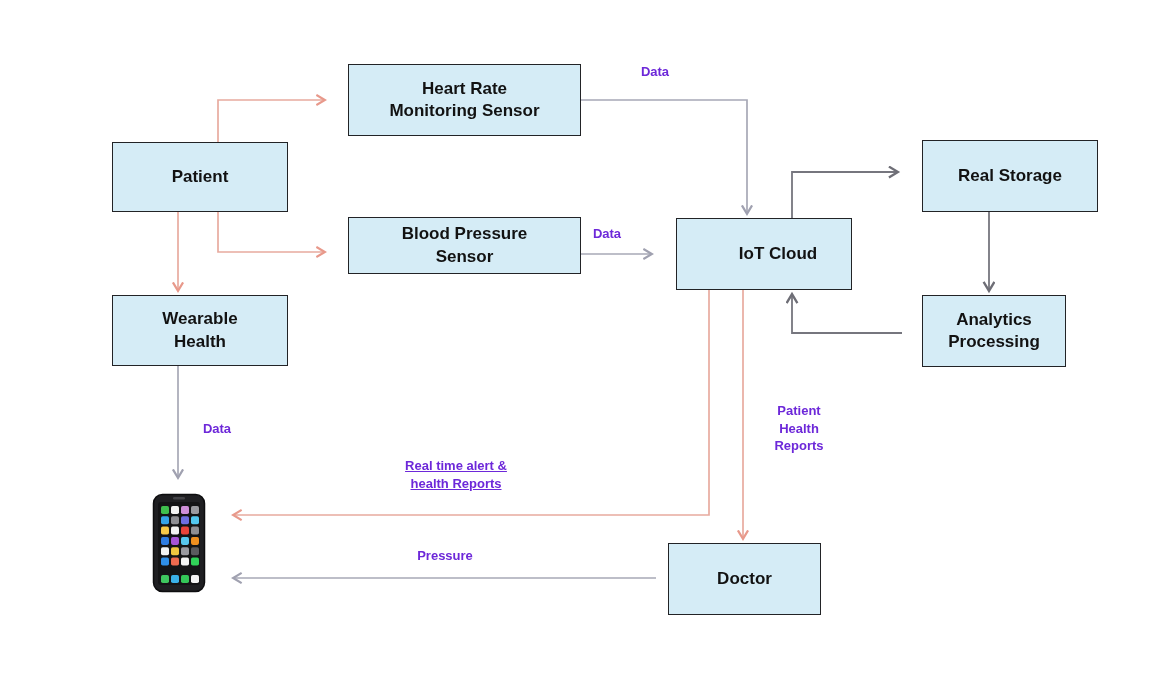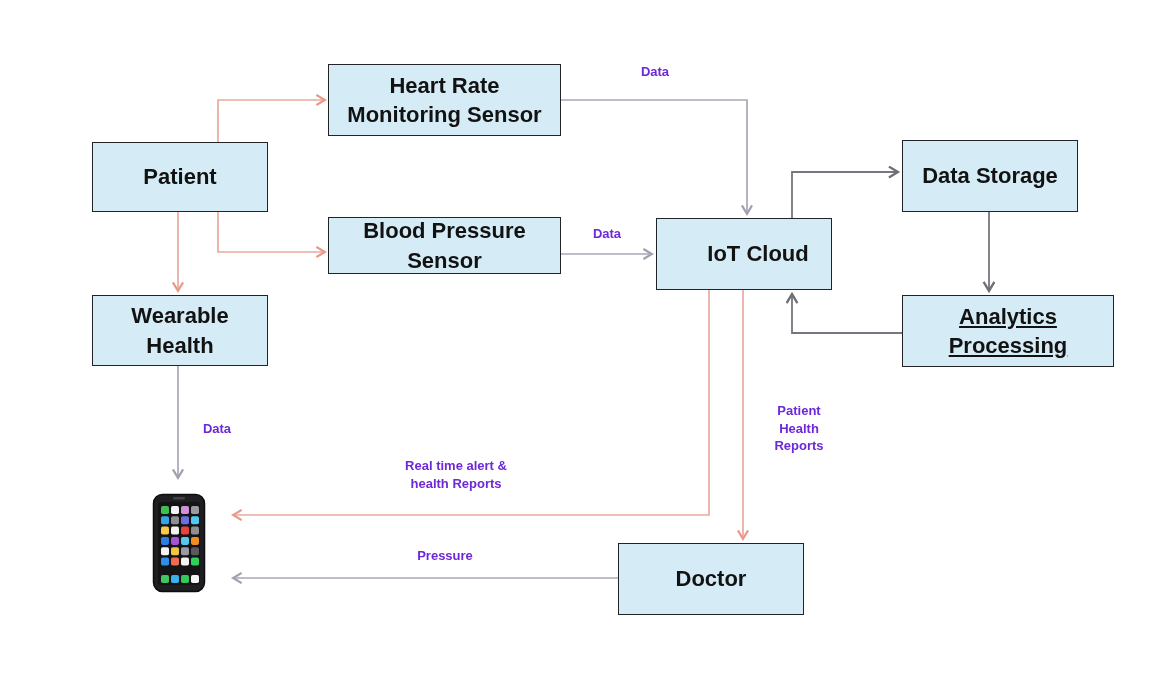"Heart Rate" .node { font-size: 22px -> 17px; margin-left: none -> 20px }
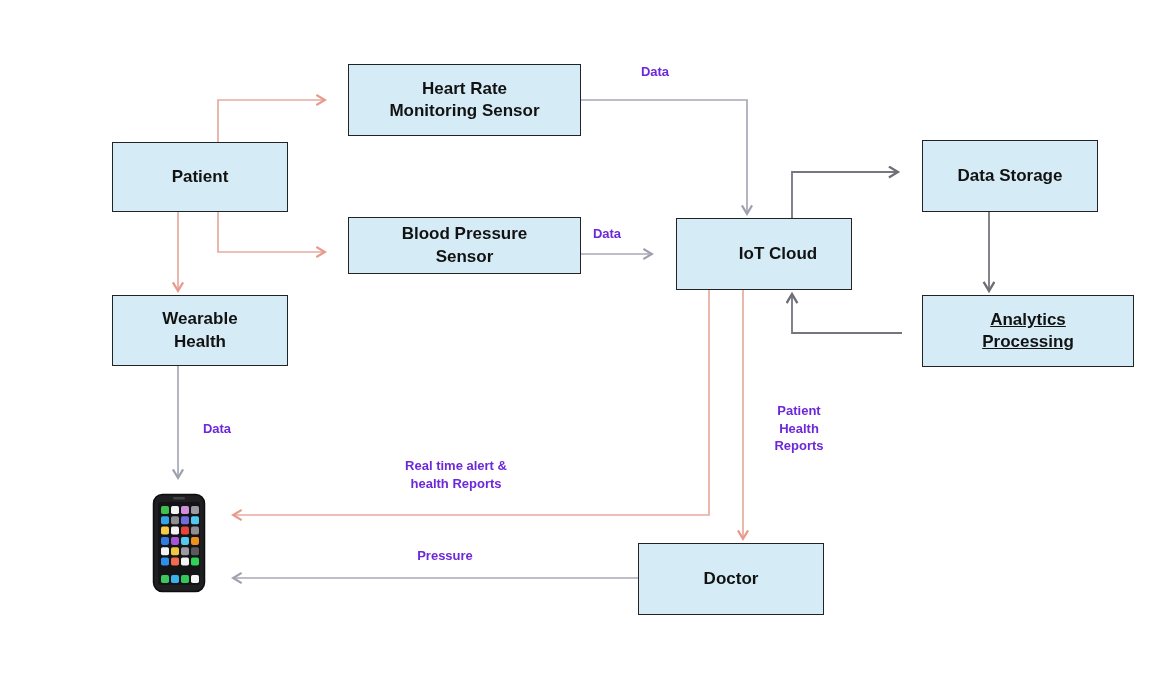"Data Storage" div.node { text: Data -> Real }
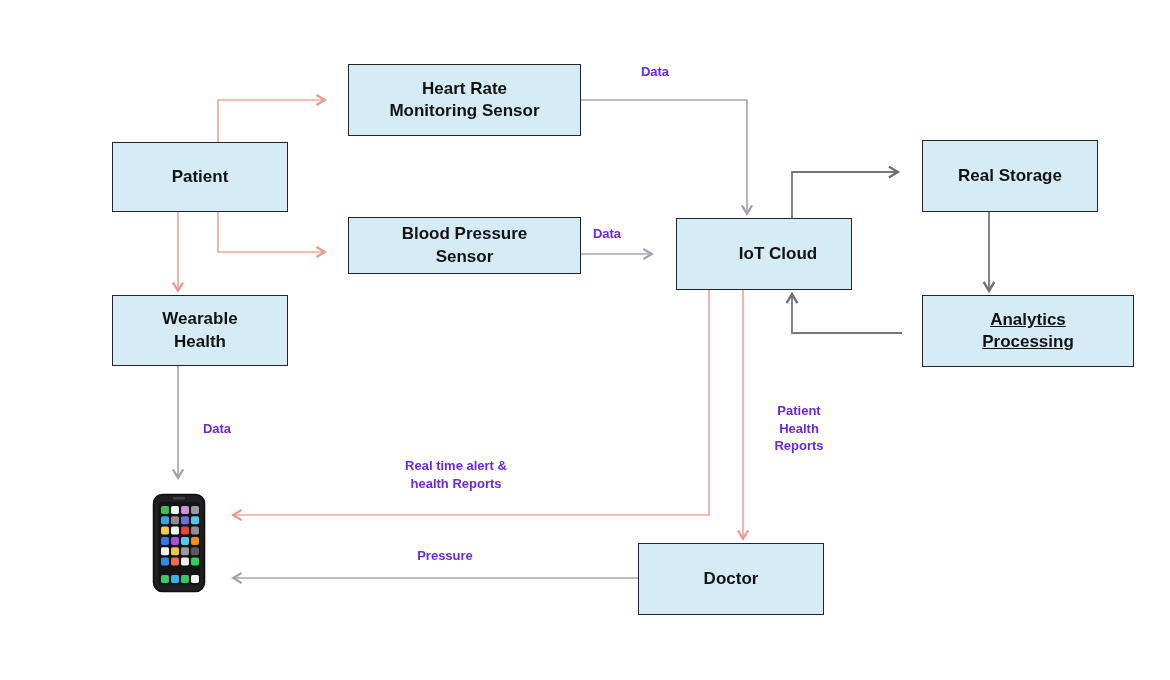"Analytics" .n-analytics { text-decoration: underline -> none; width: 212px -> 144px }
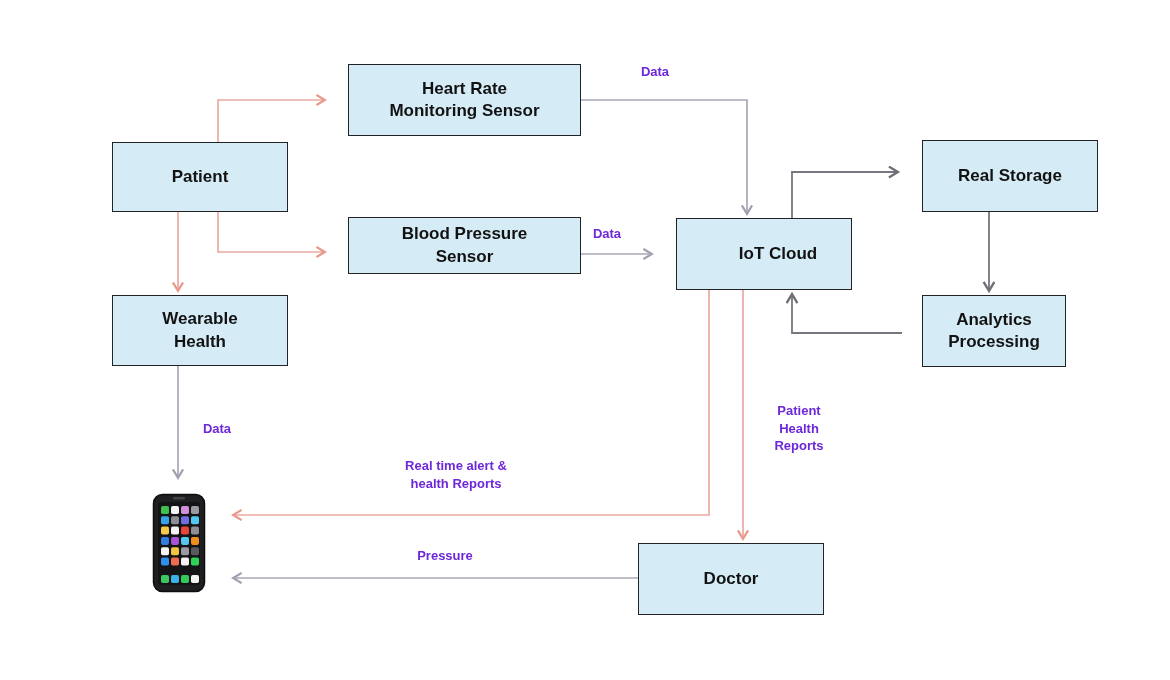"Real time alert &" .l-realtime { text-decoration: none -> underline }
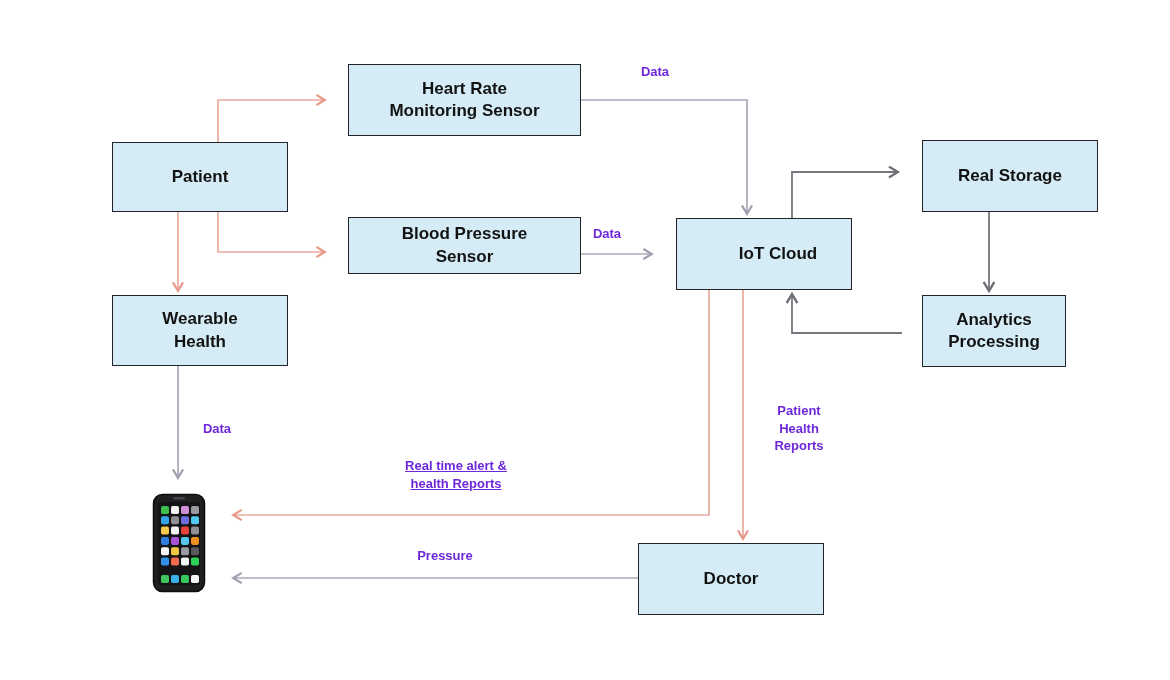"Doctor" .n-doctor { left: 618px -> 648px; width: 186px -> 153px }
